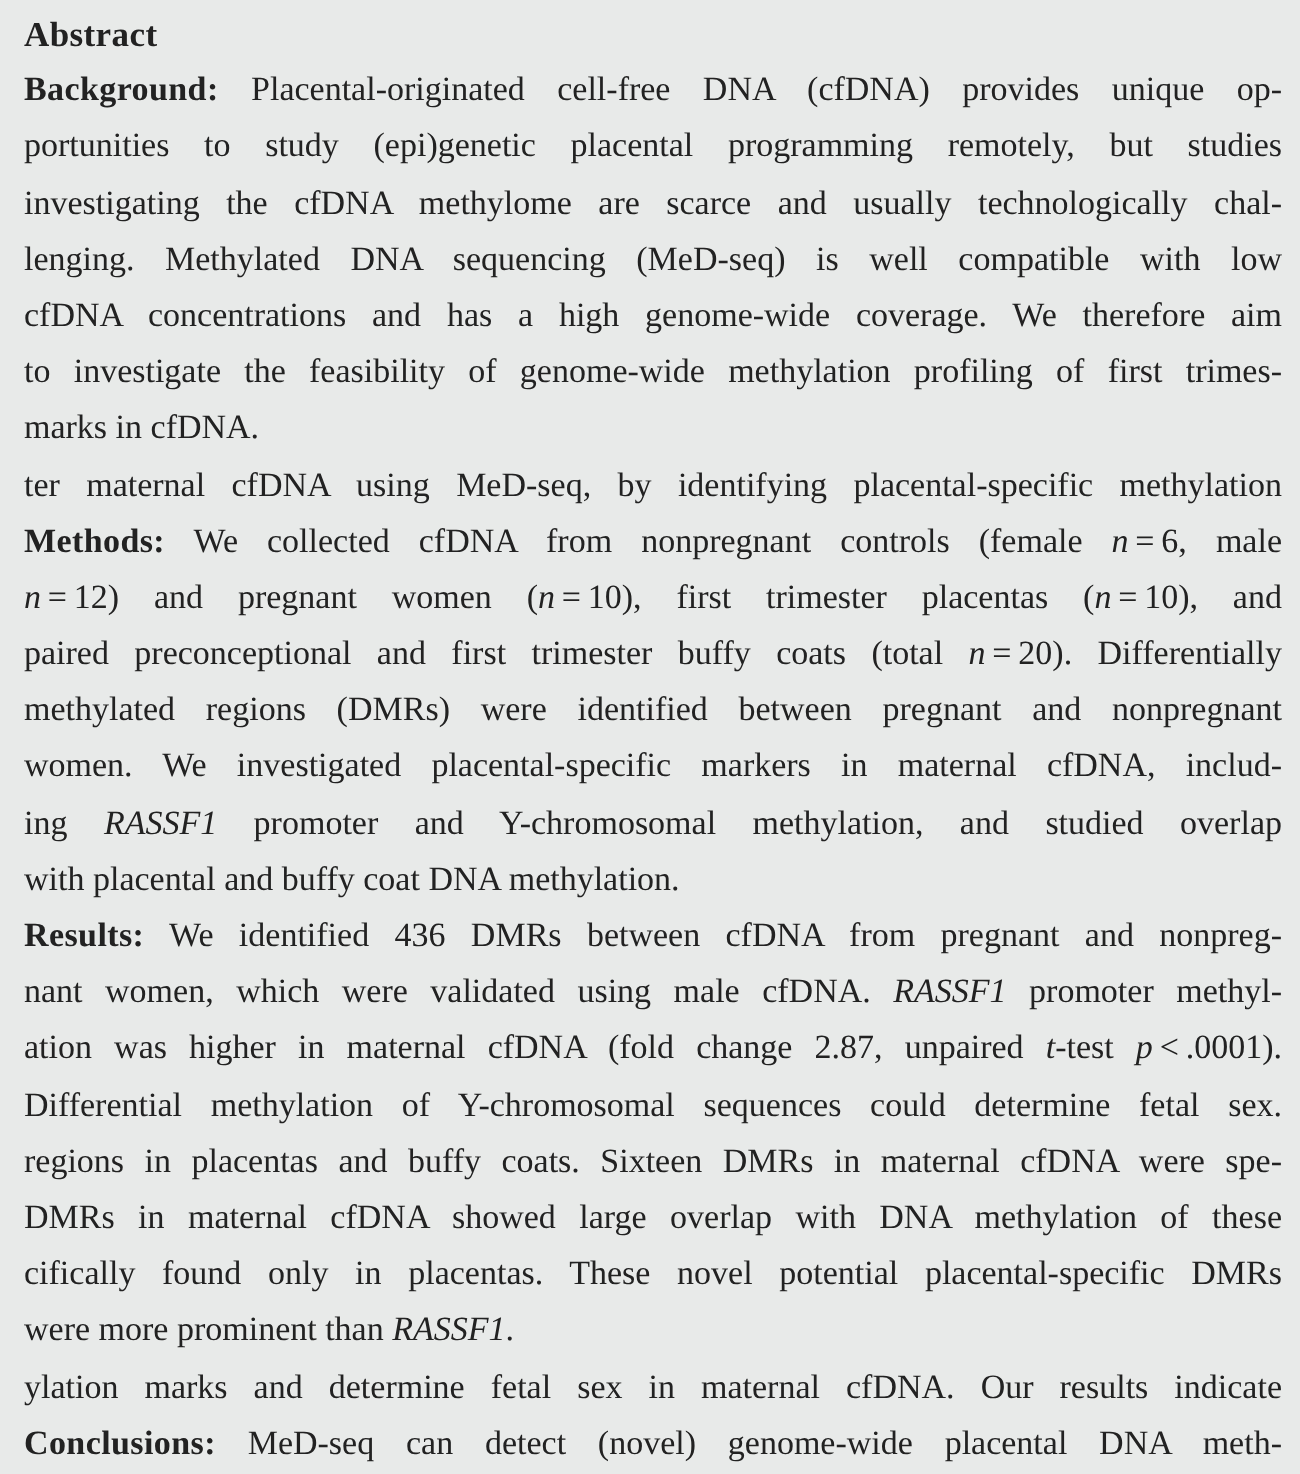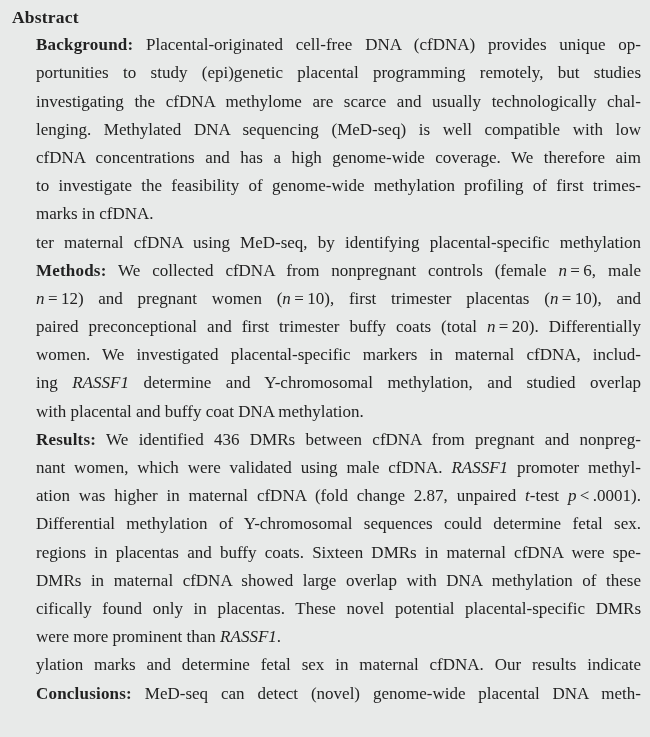"Background: Placental-originated" .line { margin-left: 24px -> none }
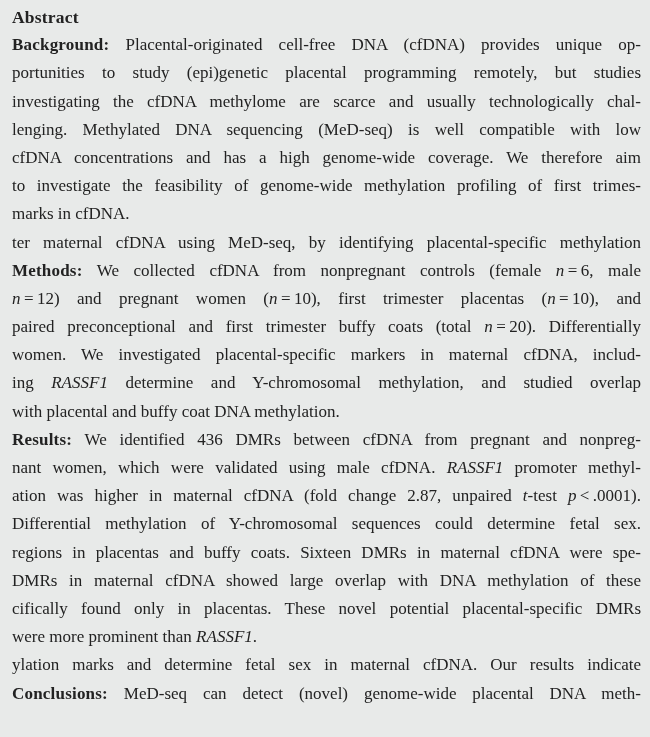"methylated regions (DMRs) were" div.line { html: none -> <div><span>methylated regions (DMRs) were identified between pregnant and nonpregnant</span></div> }
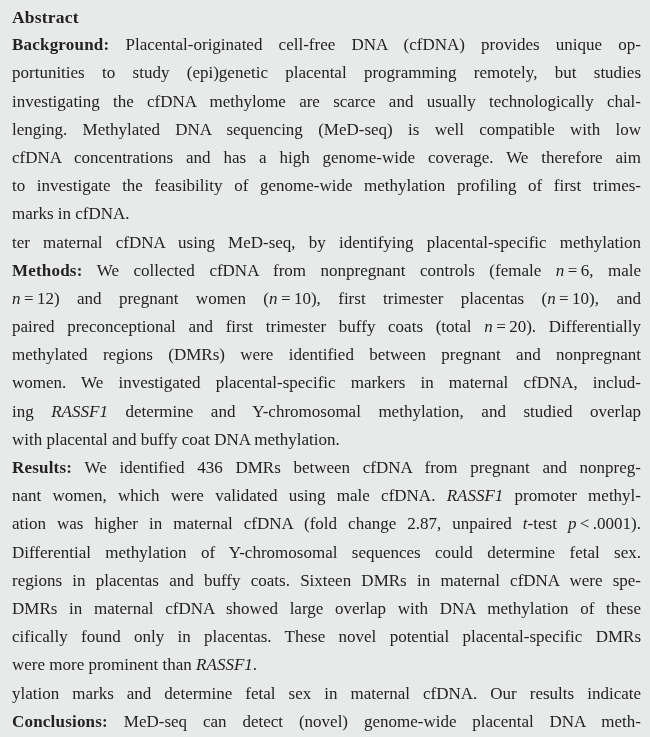"determine and Y-chromosomal methylation," span.seg { text: determine -> promoter }
